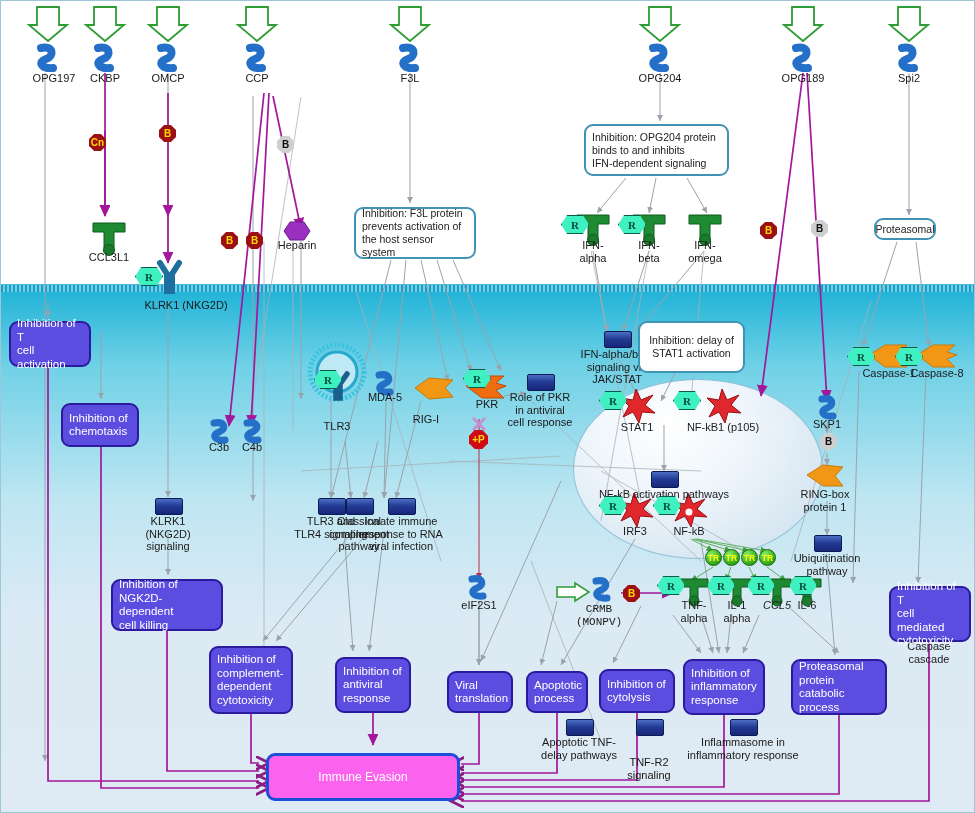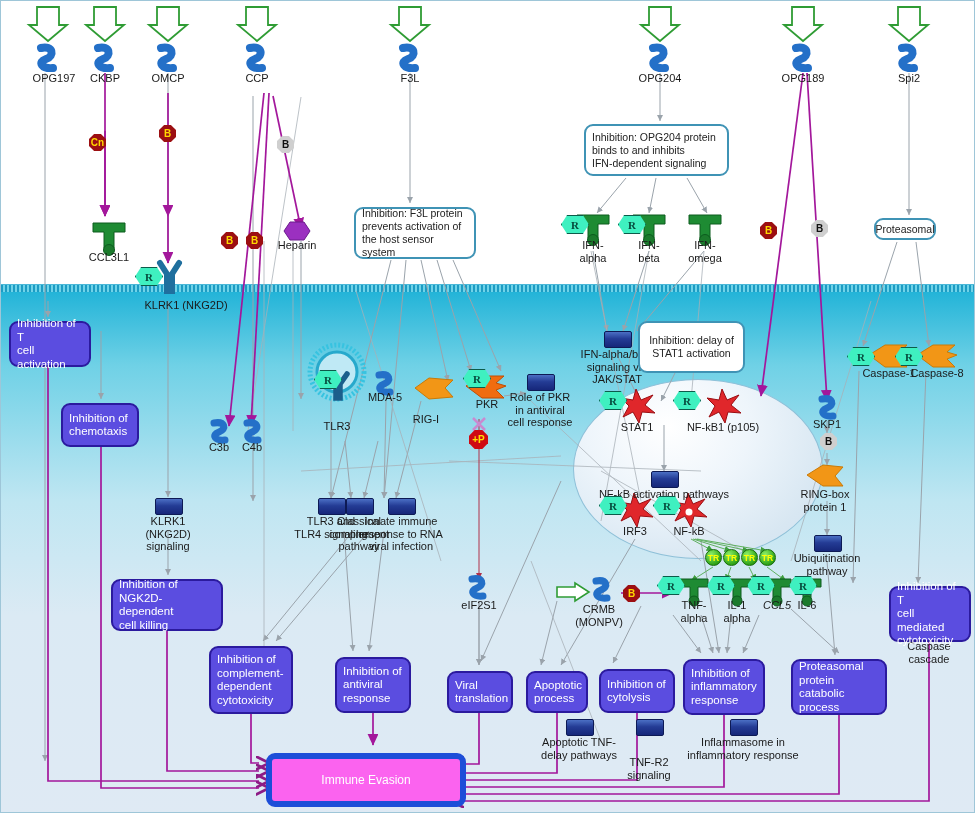"CRMB" div.lbl { font-family: none -> Liberation Mono, monospace }
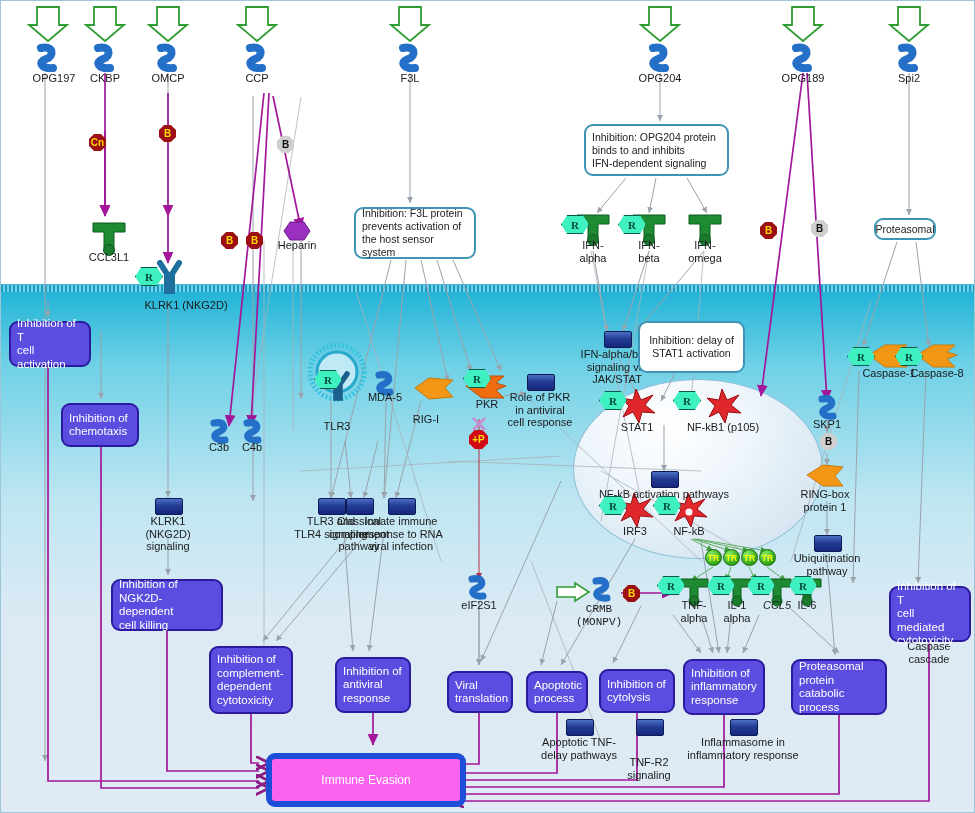"Immune Evasion" #evasion { border: 6px solid #1d4ed8 -> 3px solid #1d4ed8 }
